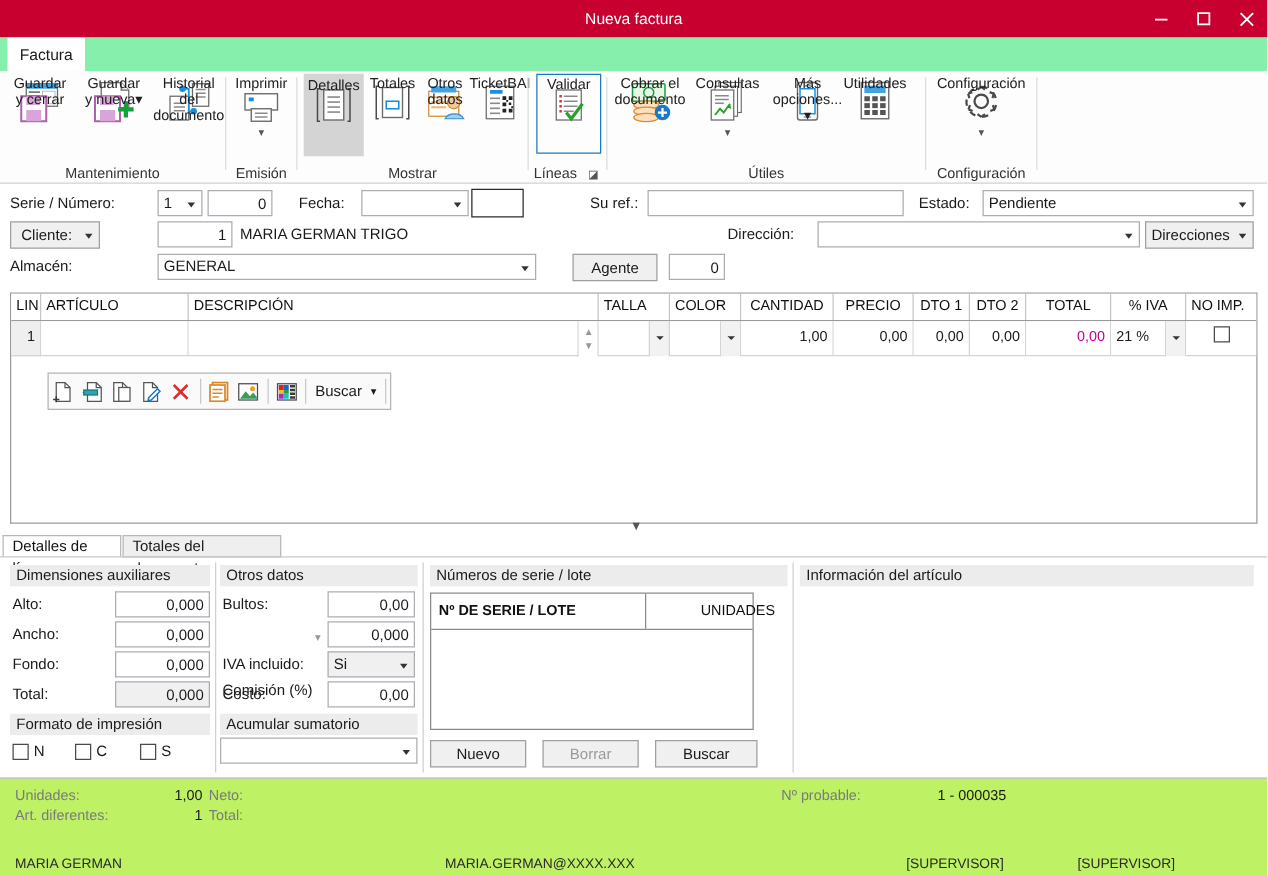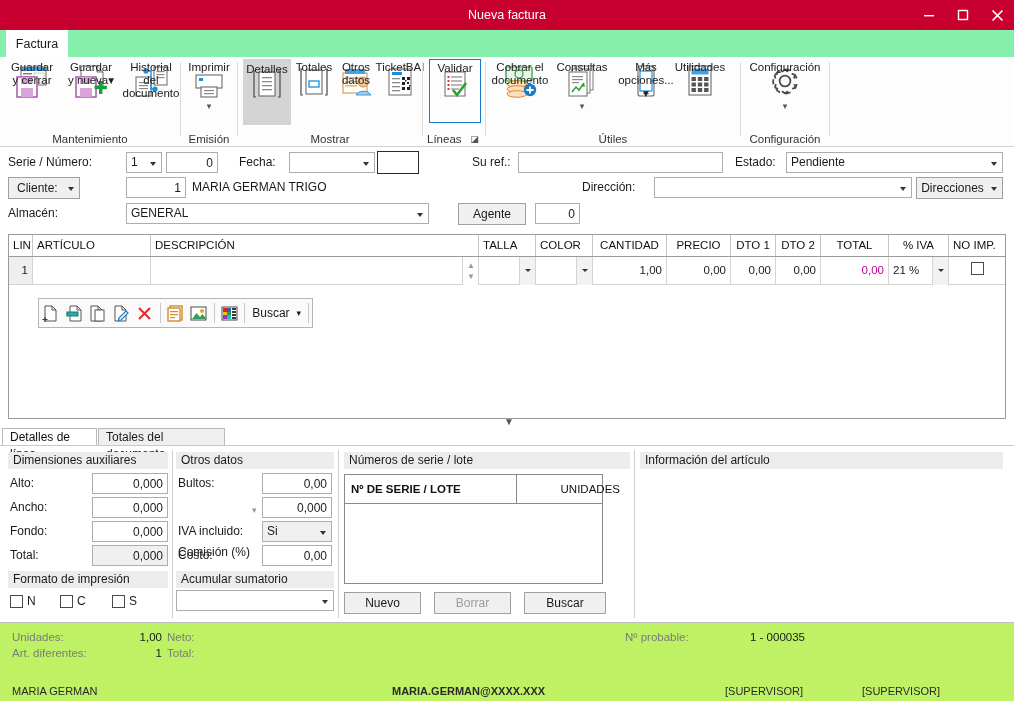"MARIA.GERMAN@XXXX.XXX" div.stfoot { font-weight: bold -> none; left: 392px -> 356px }
